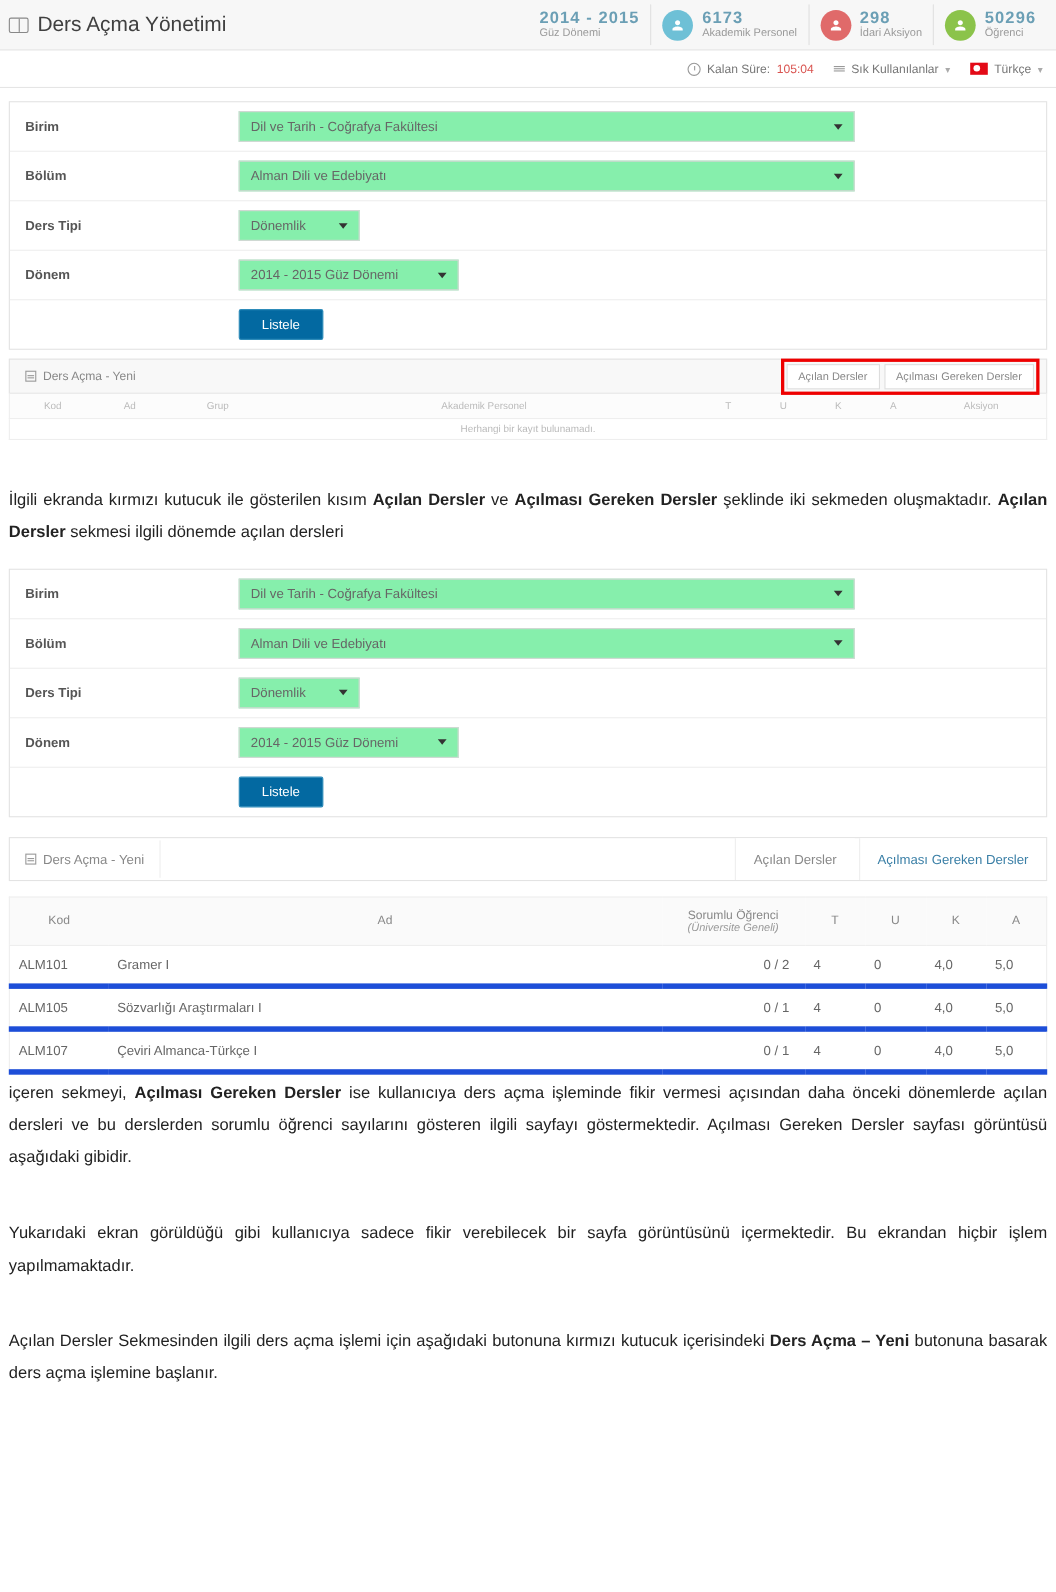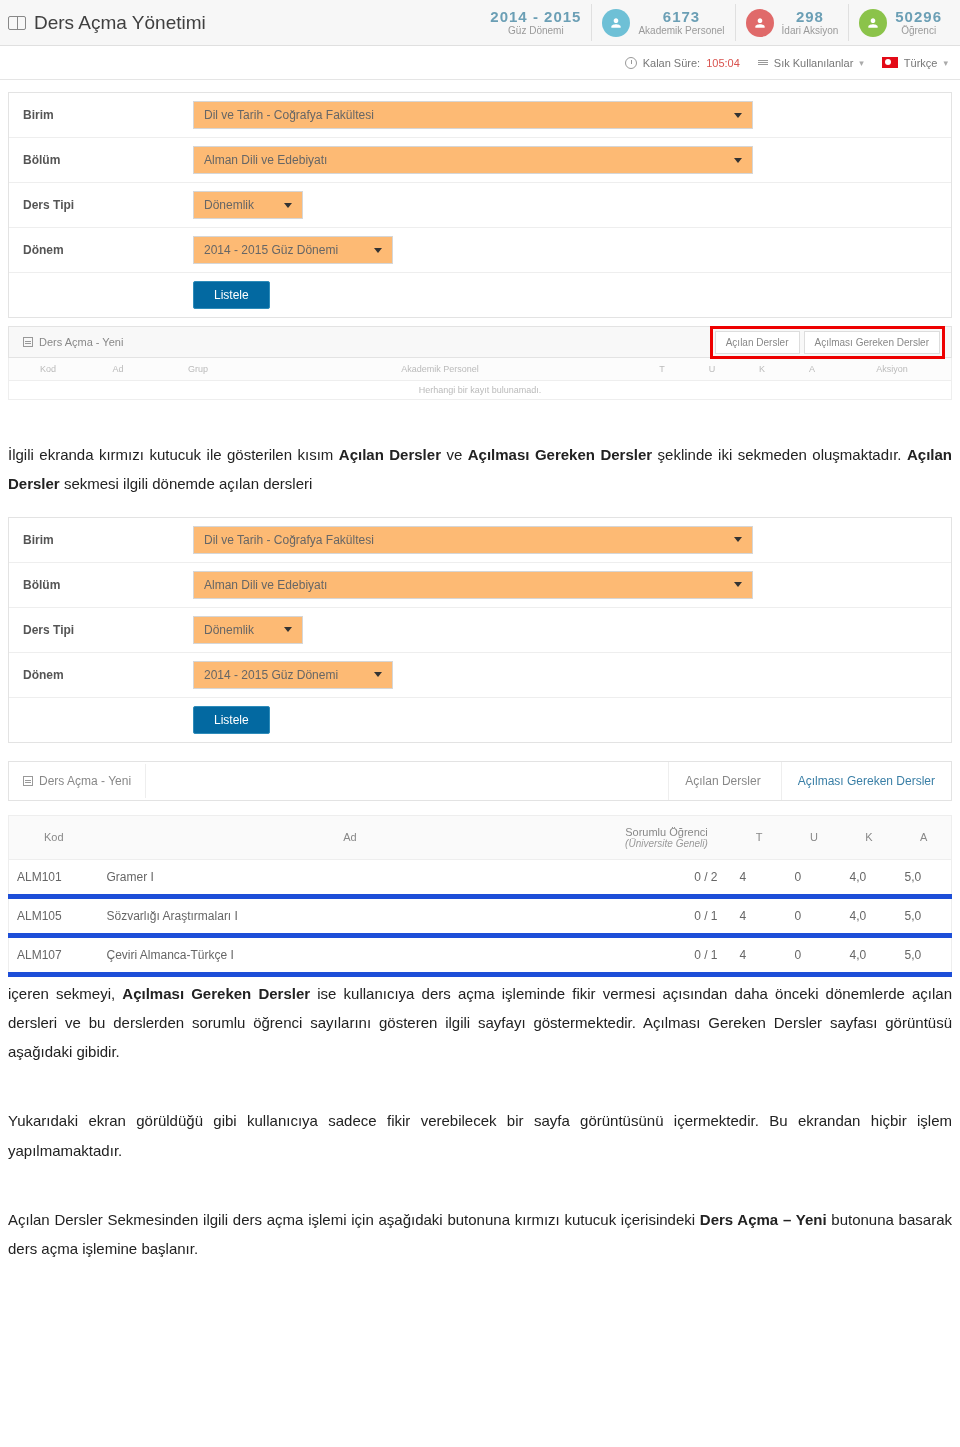"2014 - 2015" .stat-text { text-align: center -> left }
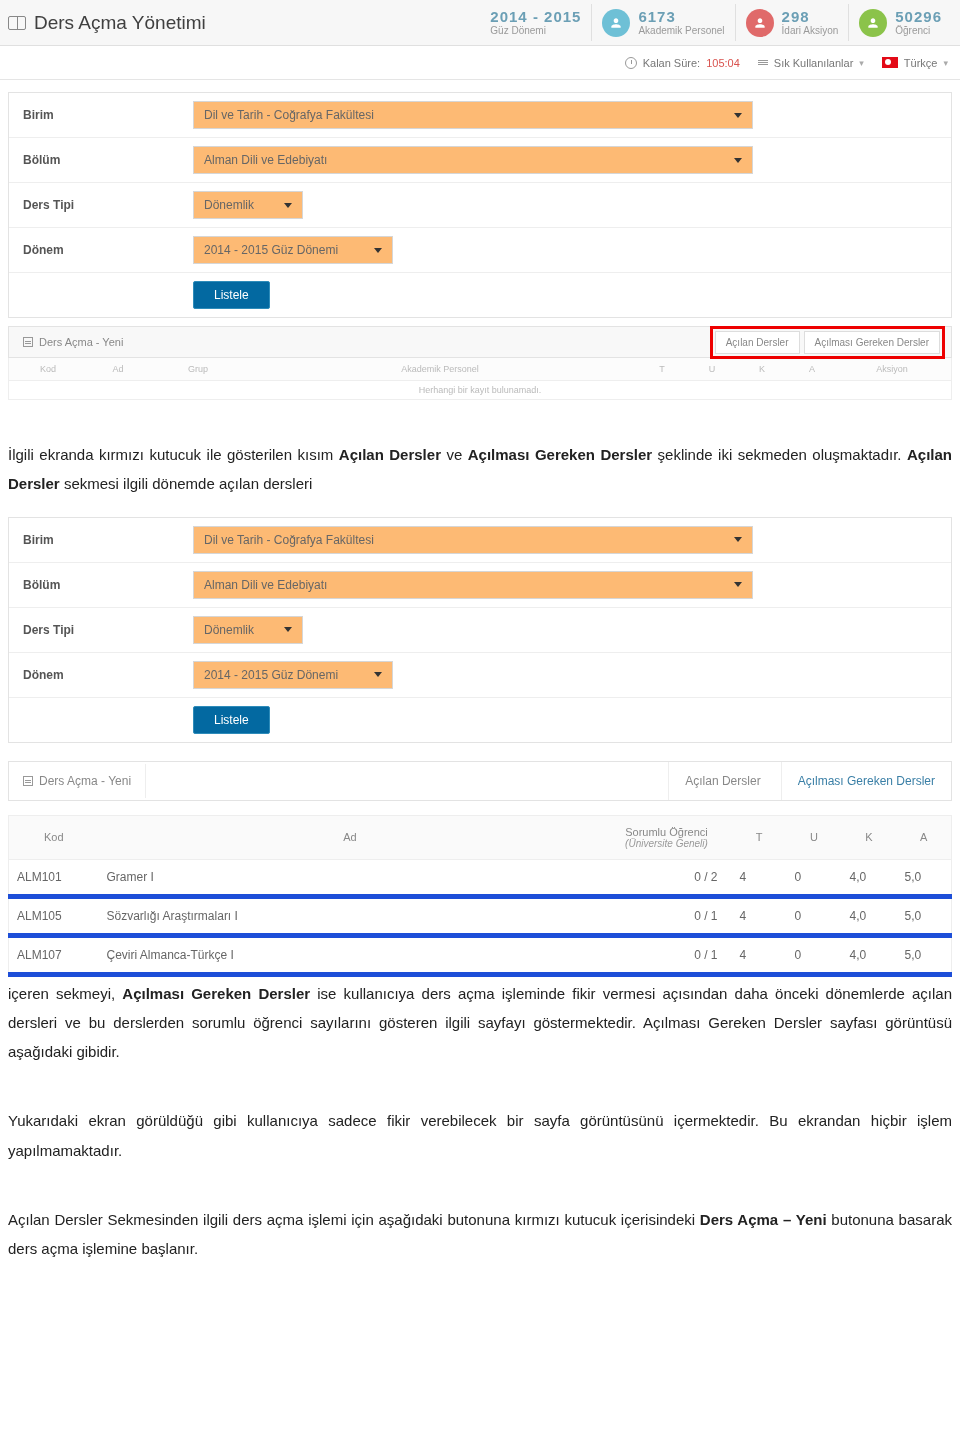"Birim" .f-row { gap: none -> 24px }
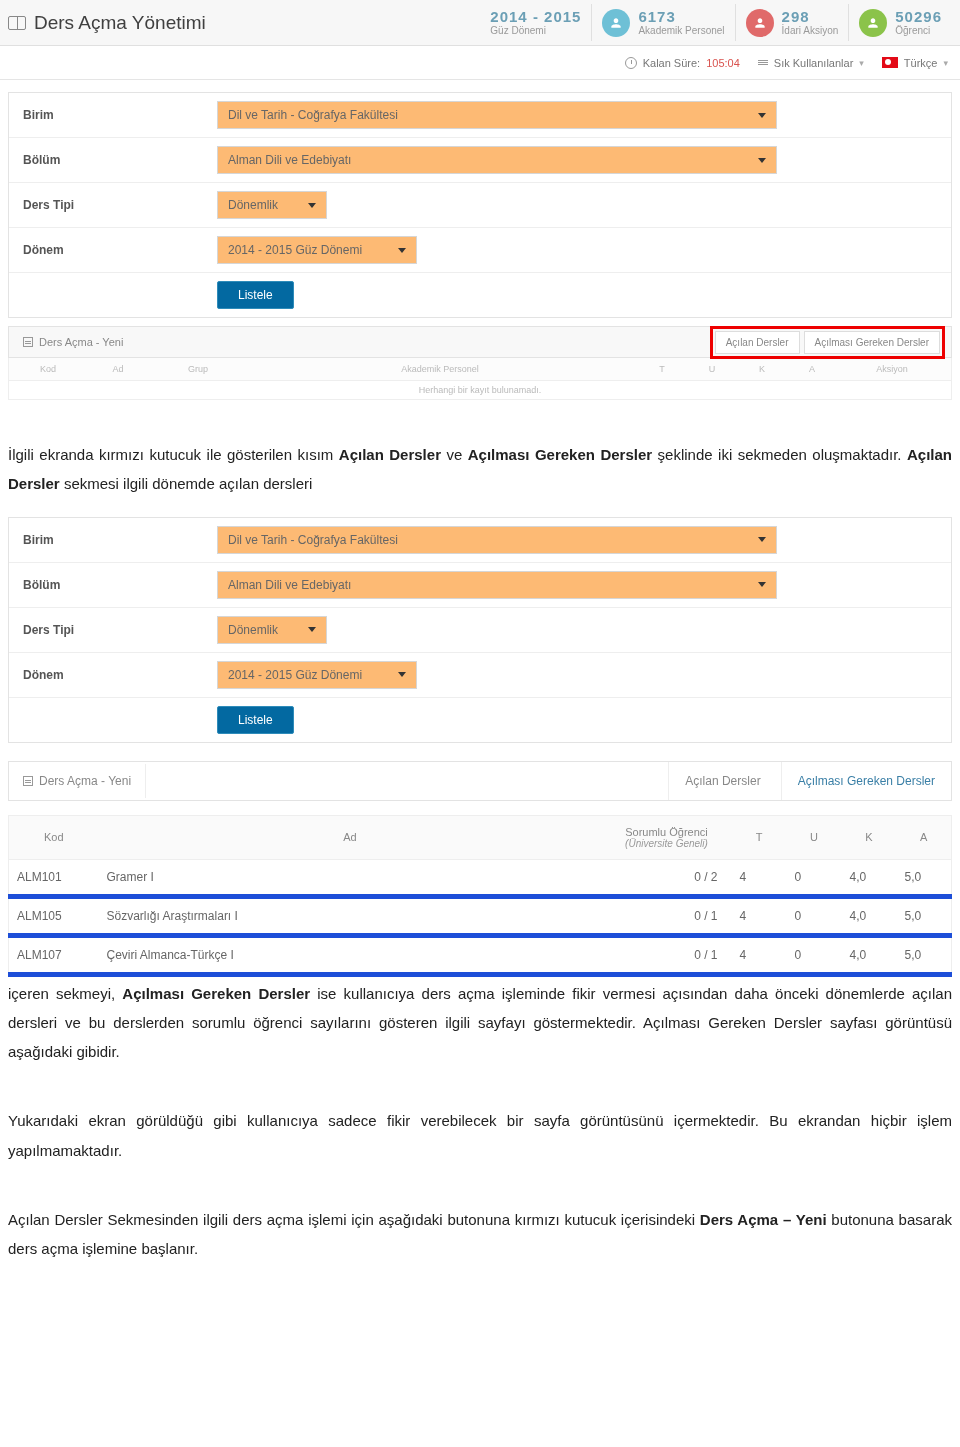"Dil ve Tarih - Coğrafya" .faux-select { background: #fdba74 -> #86efac }
